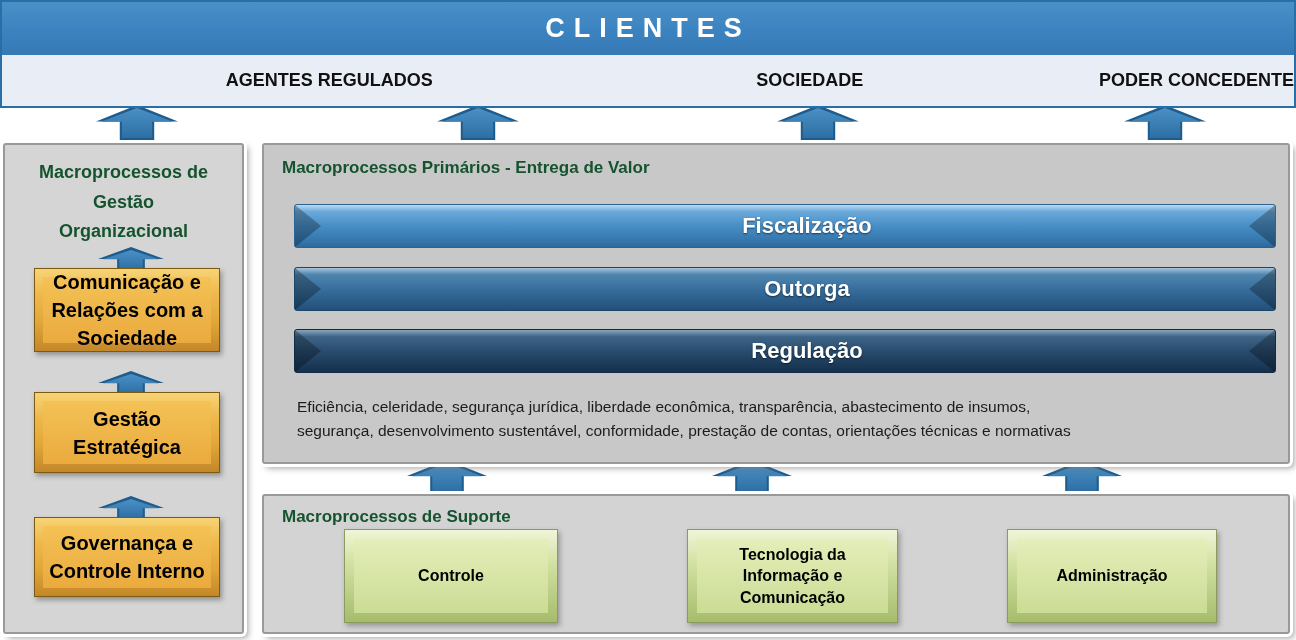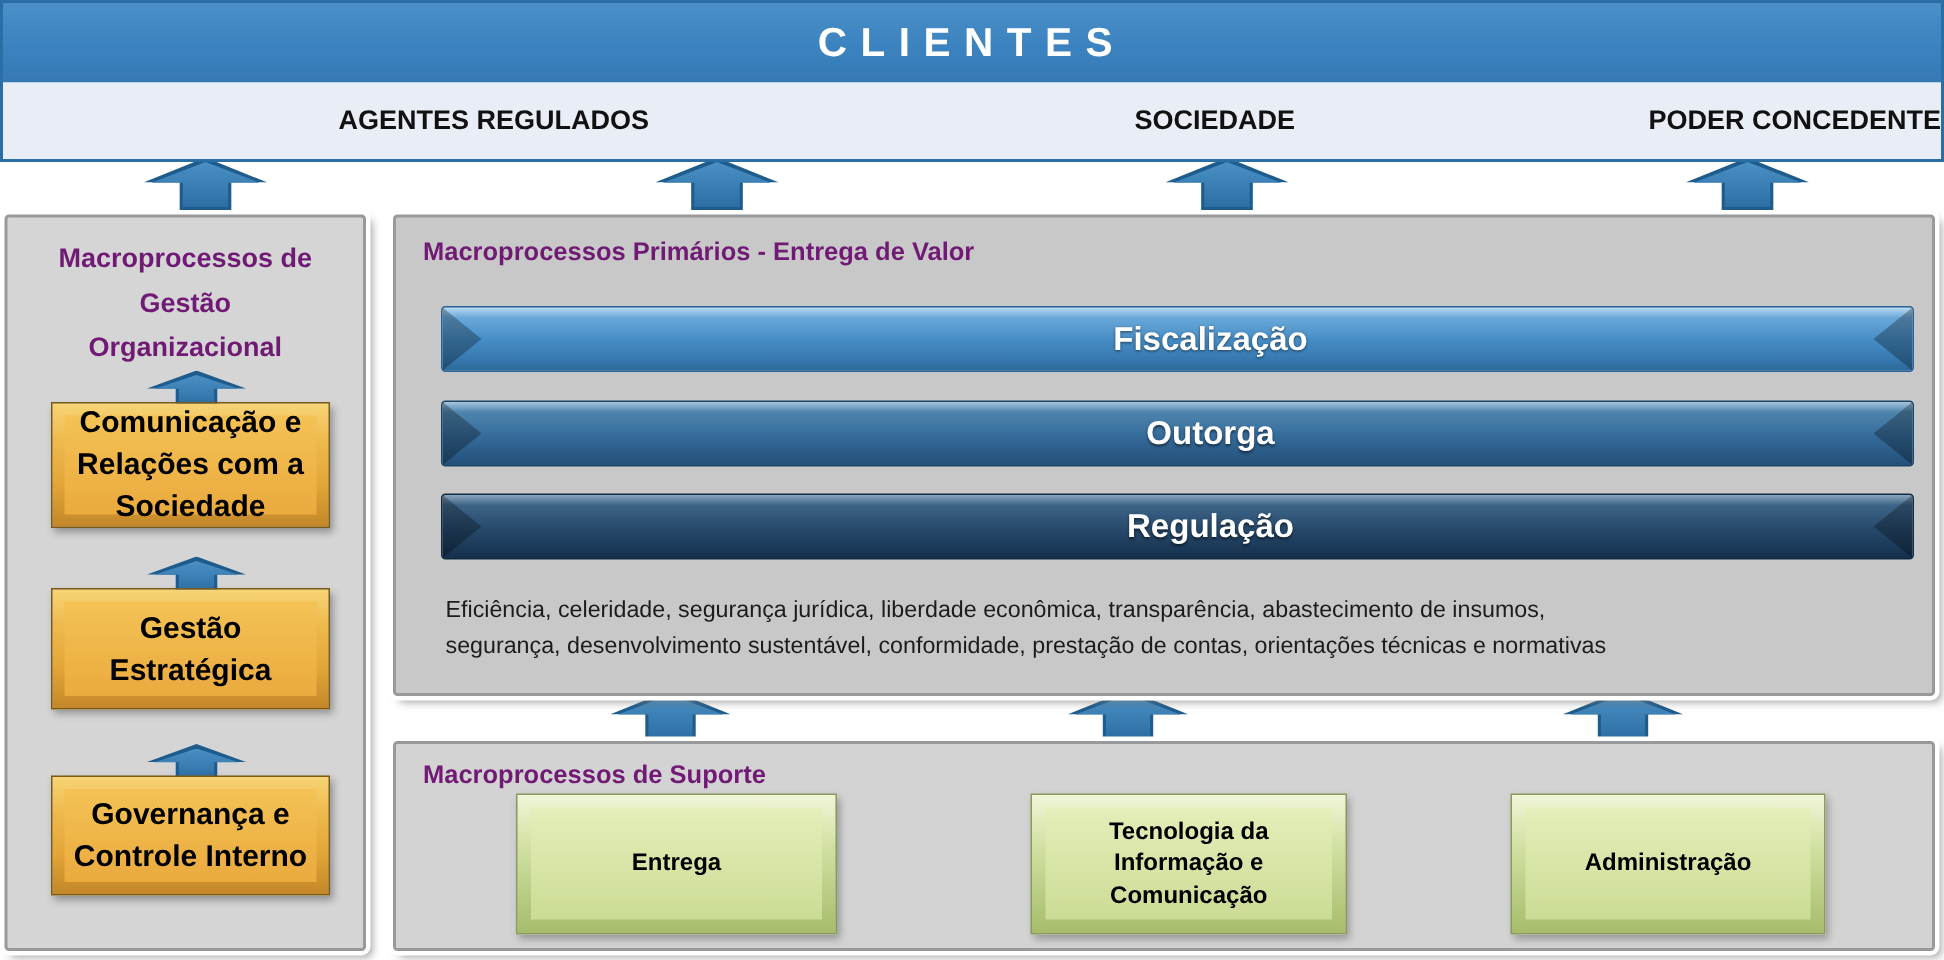"Macroprocessos de" .panel-title { color: #701a75 -> #14532d }
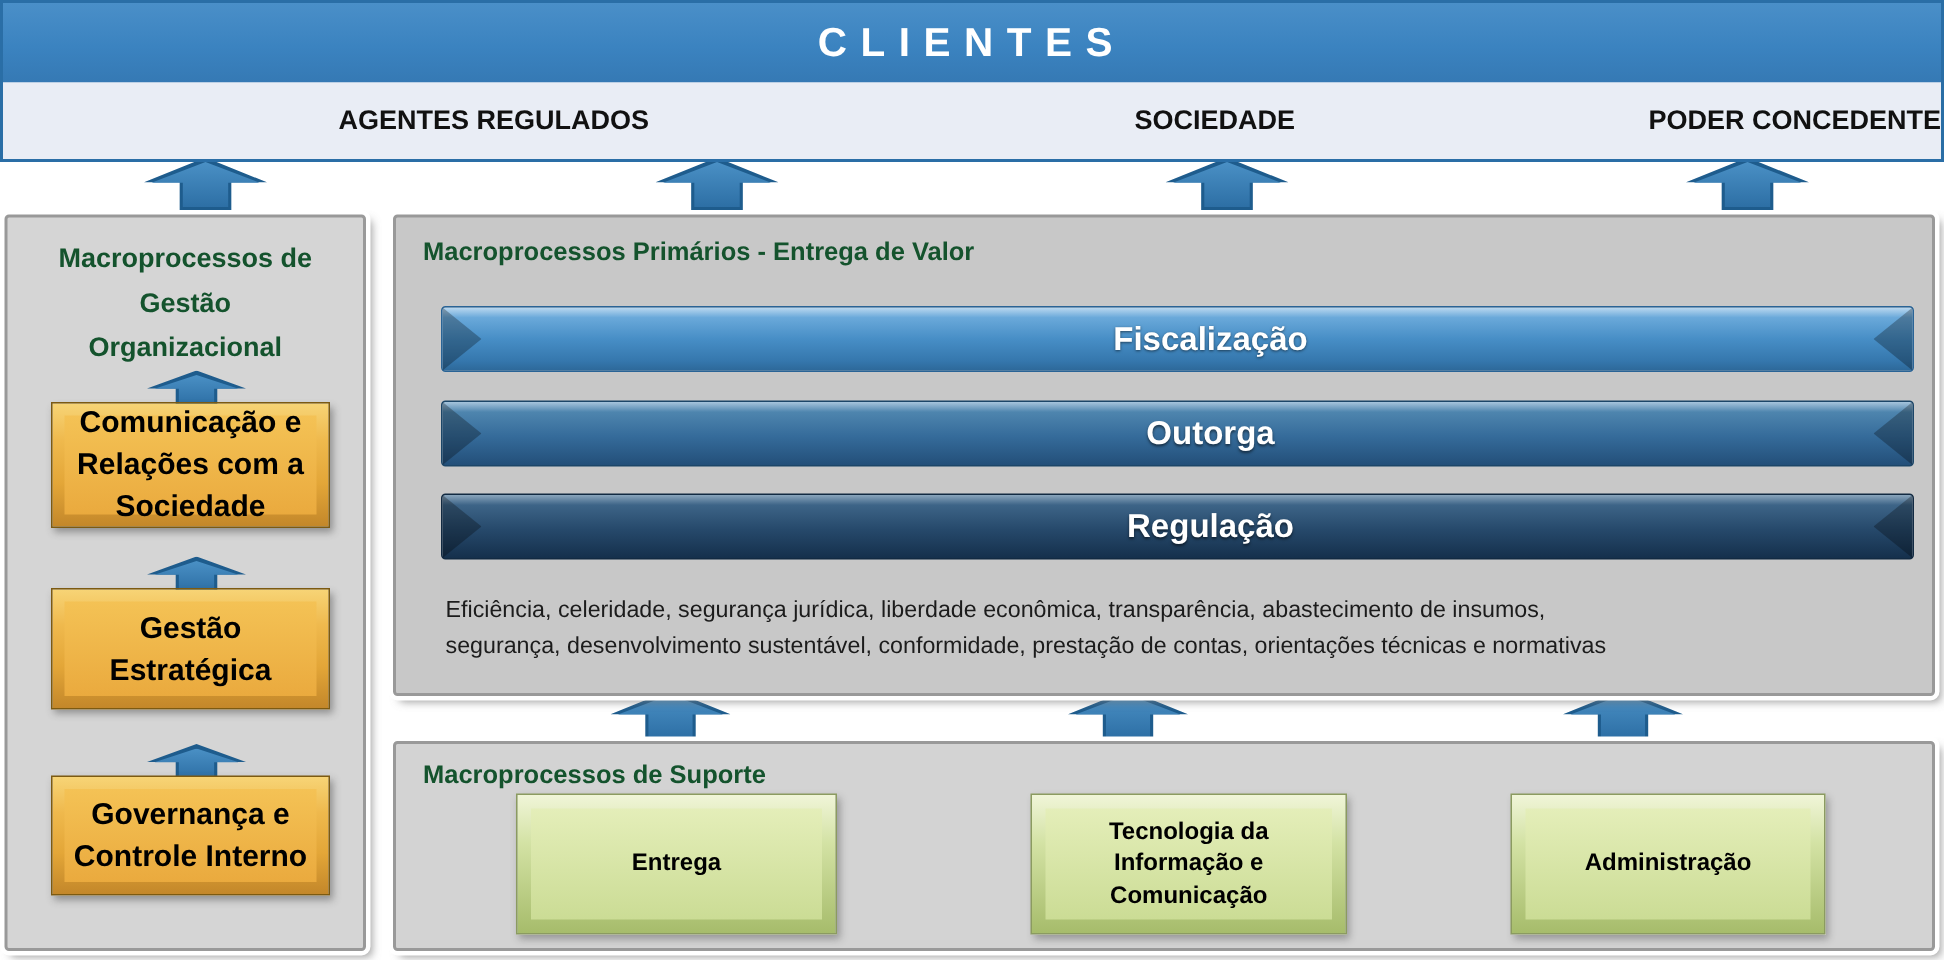"Entrega" div.face { text: Entrega -> Controle }
